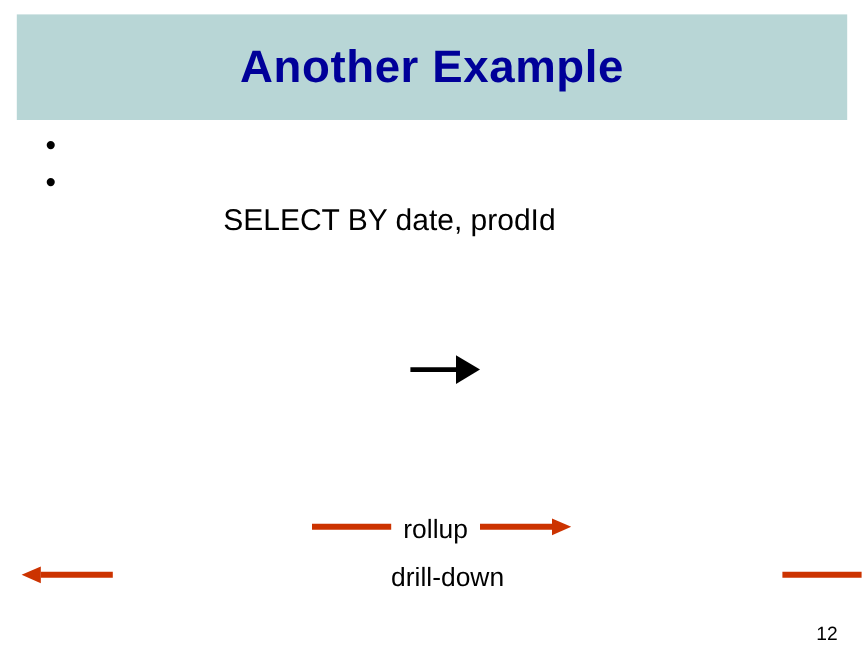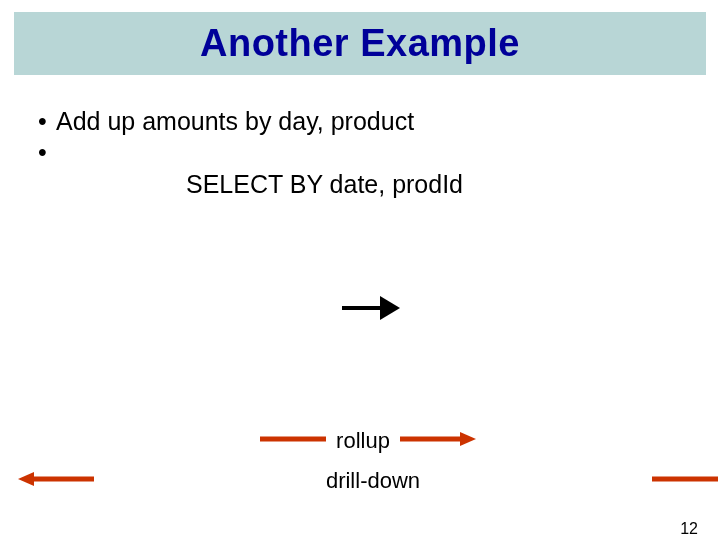"Another Example" .title-band { height: 63px -> 88px }
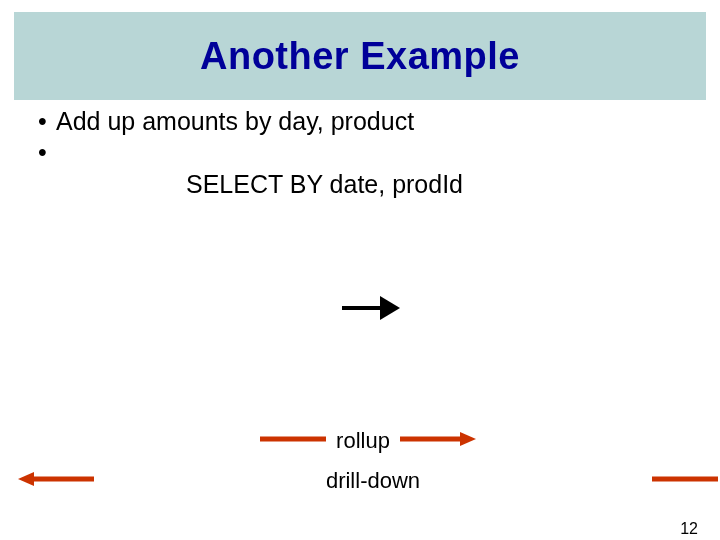"Add up amounts by day," span { html: <span>Add up amounts by day, product</span> -> none }
